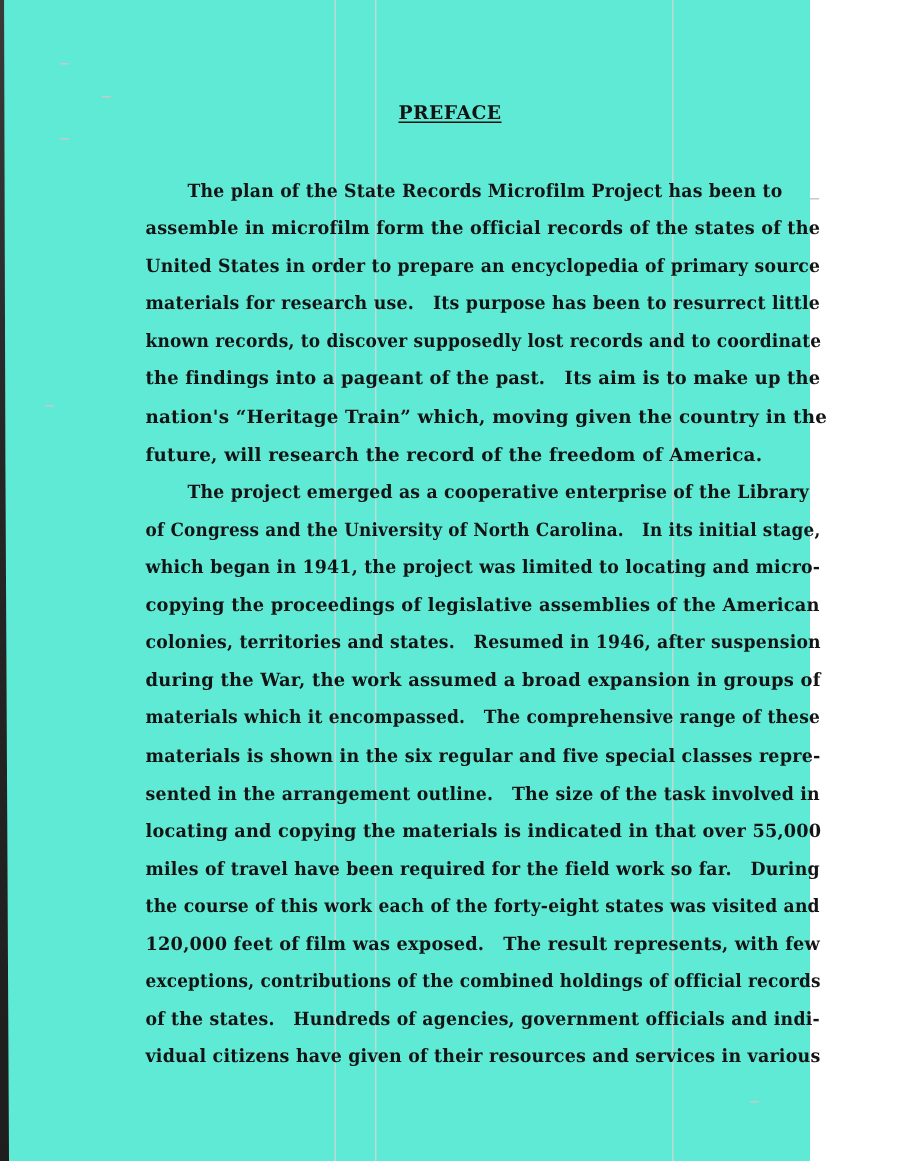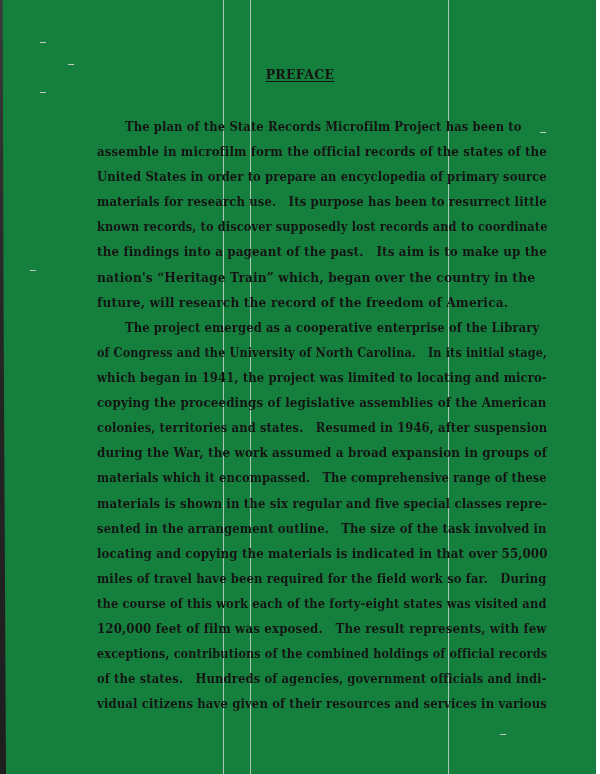"PREFACE" .page { background: #15803d -> #5eead4; width: 596px -> 540px }
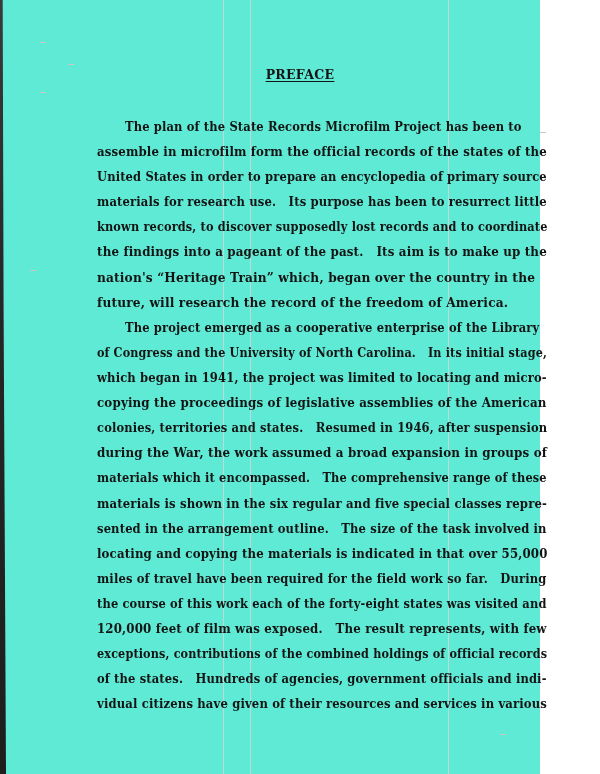"nation's “Heritage Train” which, began" div.line { text: began over -> moving given }
